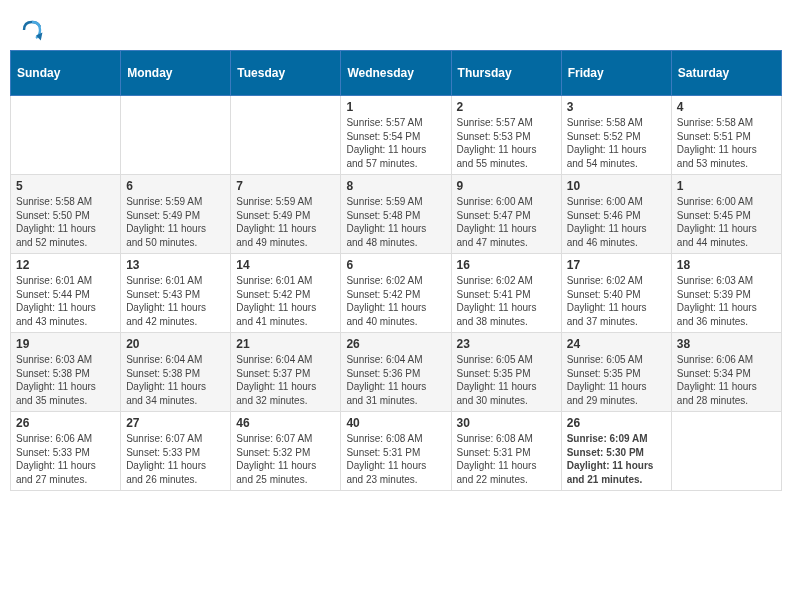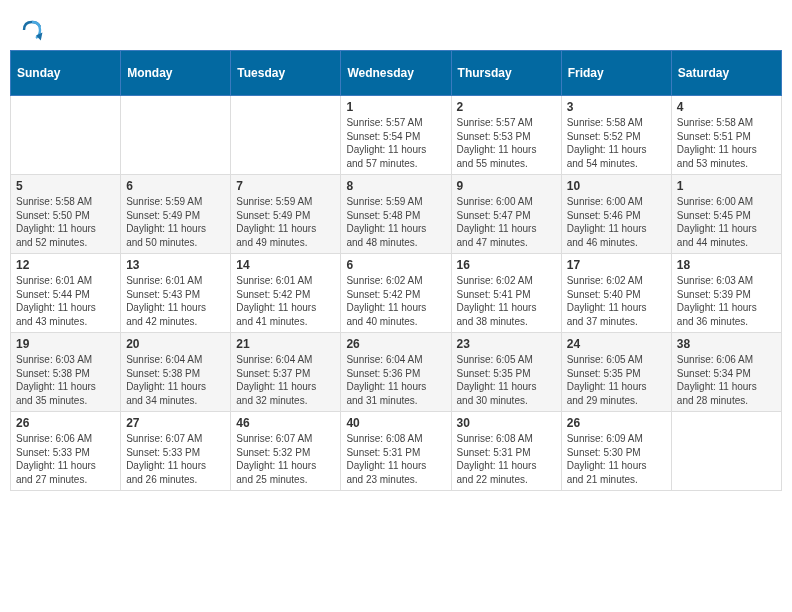"Sunrise: 6:09 AM" div.day-info { font-weight: none -> bold }
